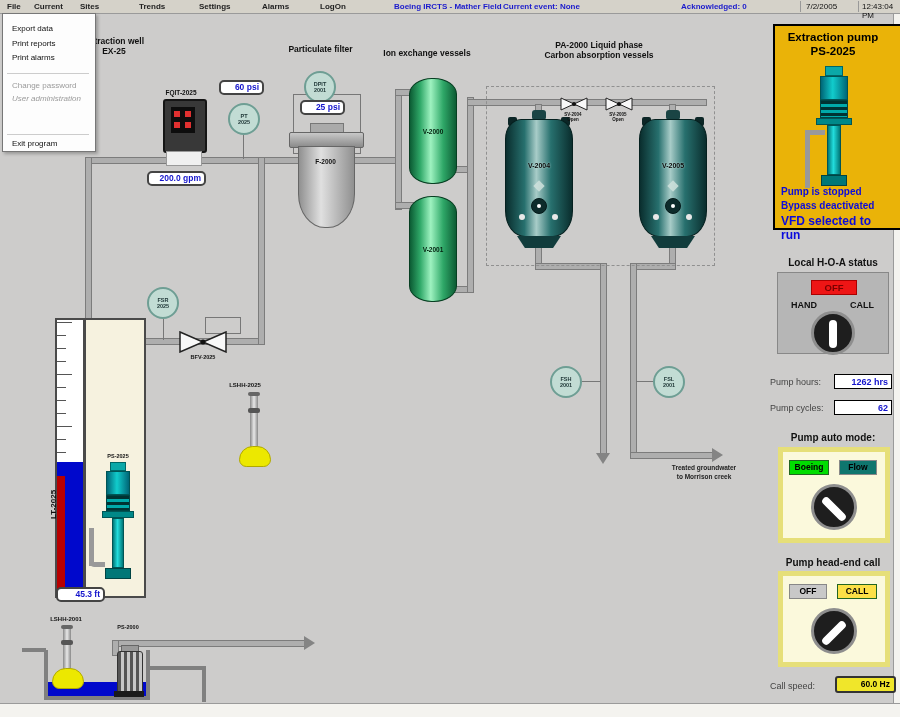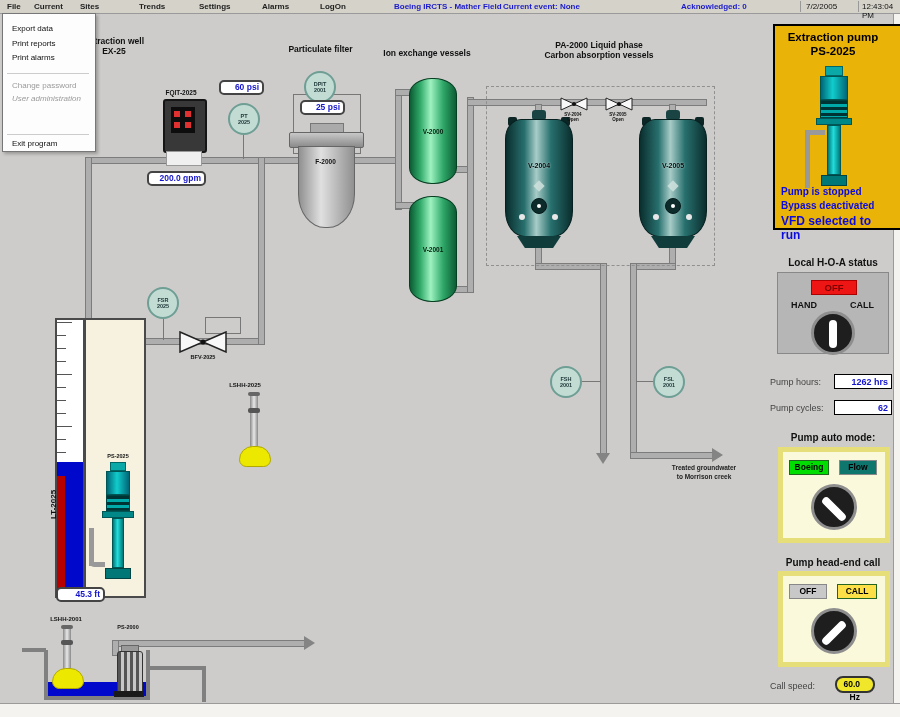"60.0 Hz" div.abs { border-radius: 8px -> 3px; padding-right: 13px -> 4px; width: 40px -> 61px }
